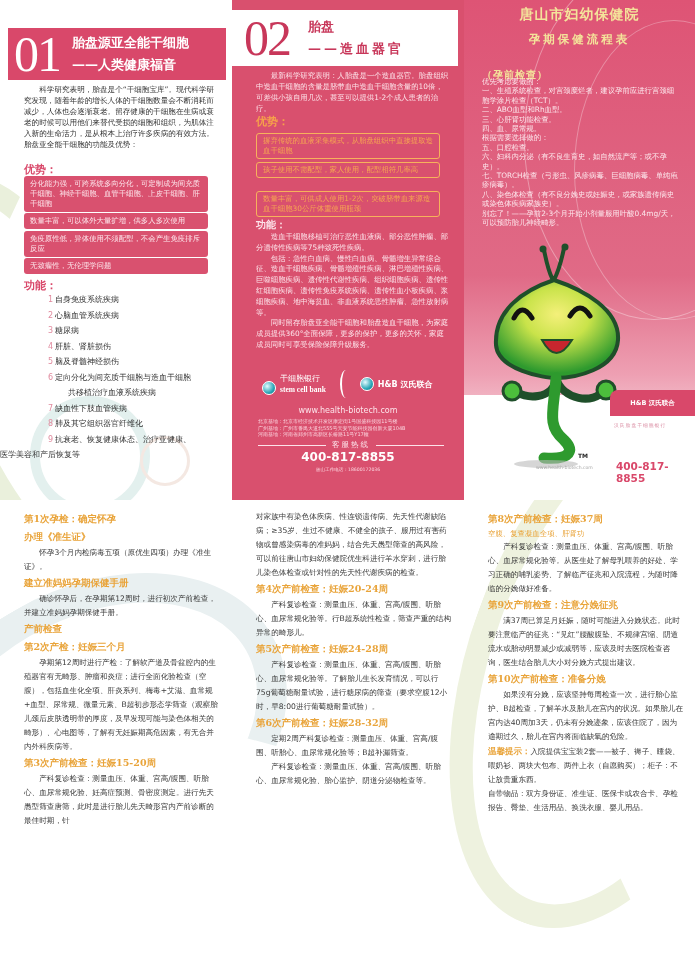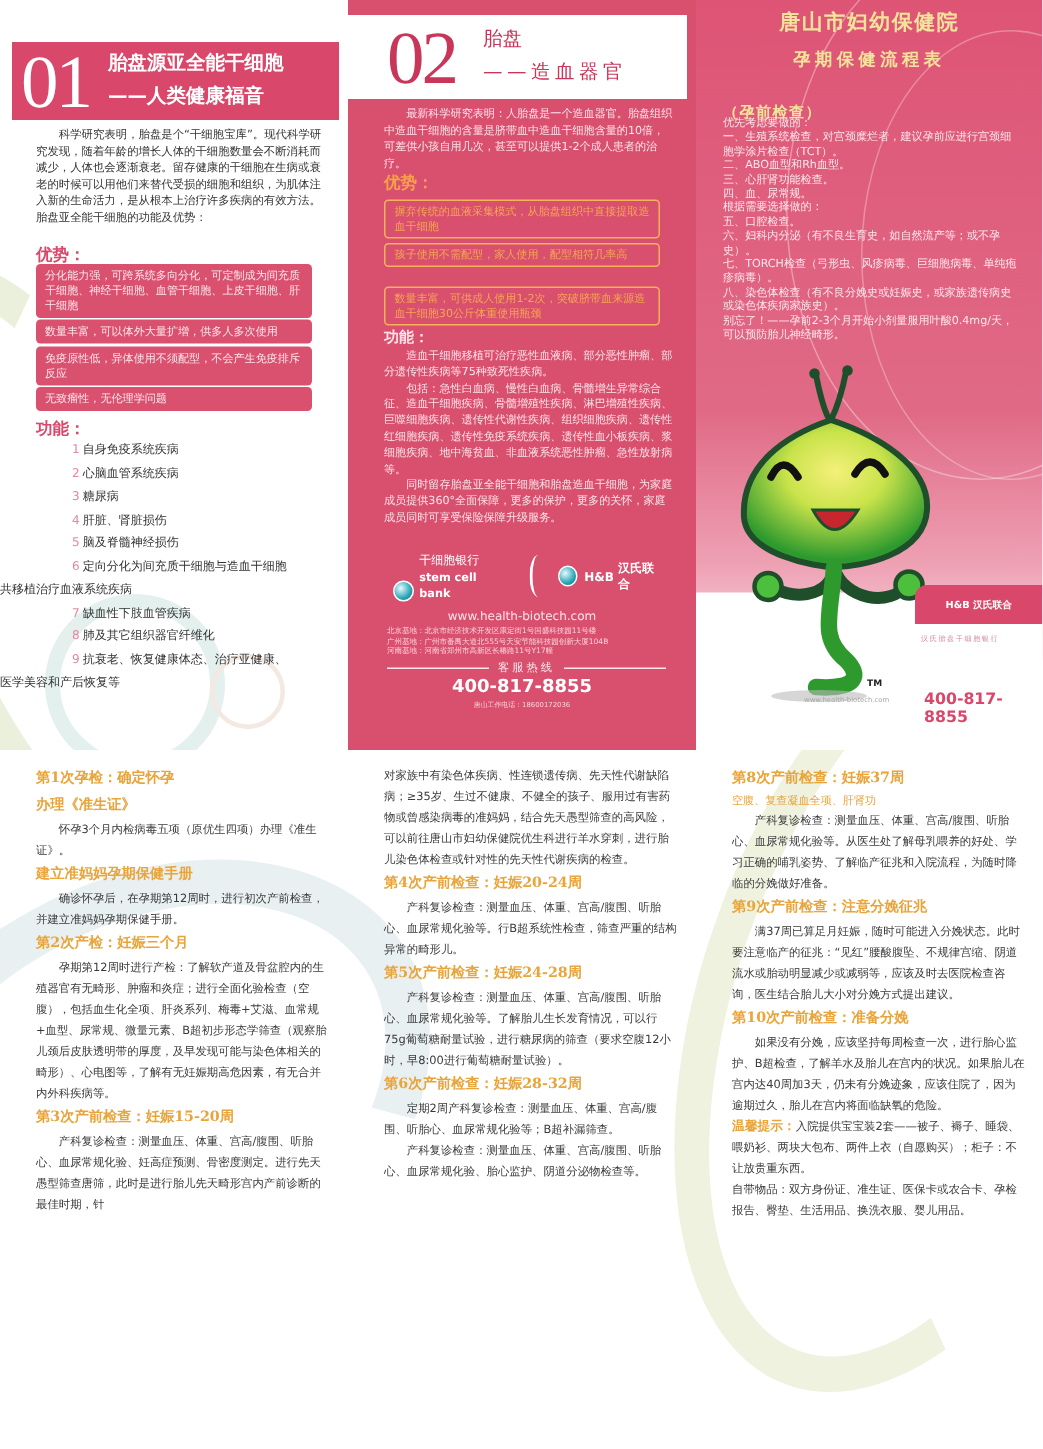"02" .banner2 .num { margin-left: 26px -> 12px }
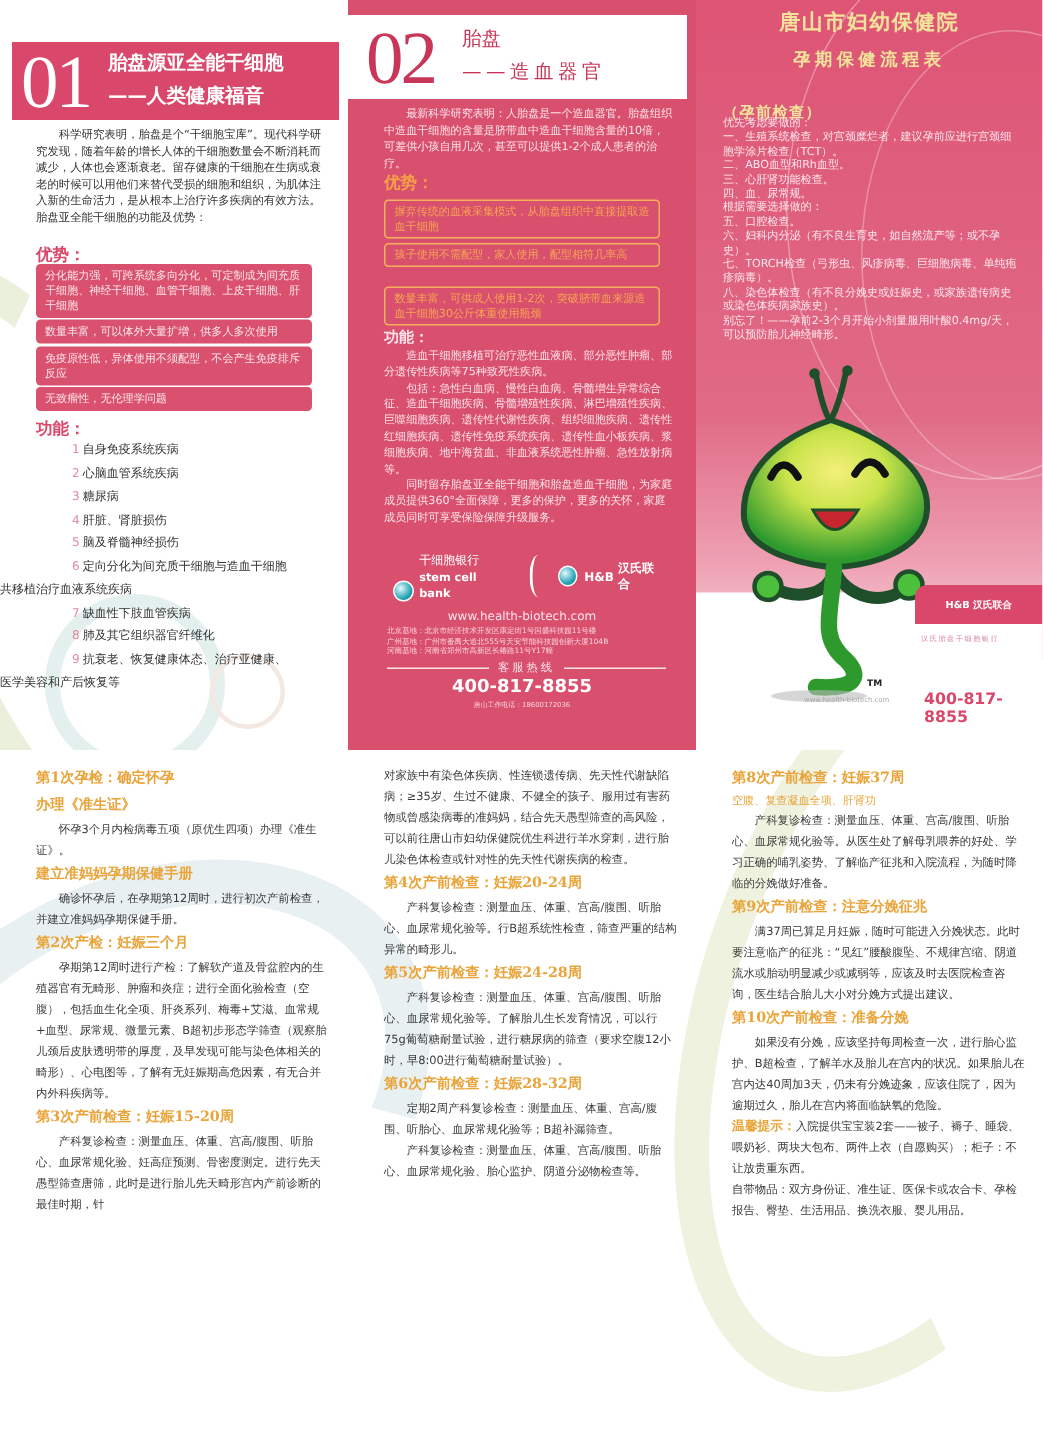"胎盘" .banner2 .titles { font-weight: normal -> bold }
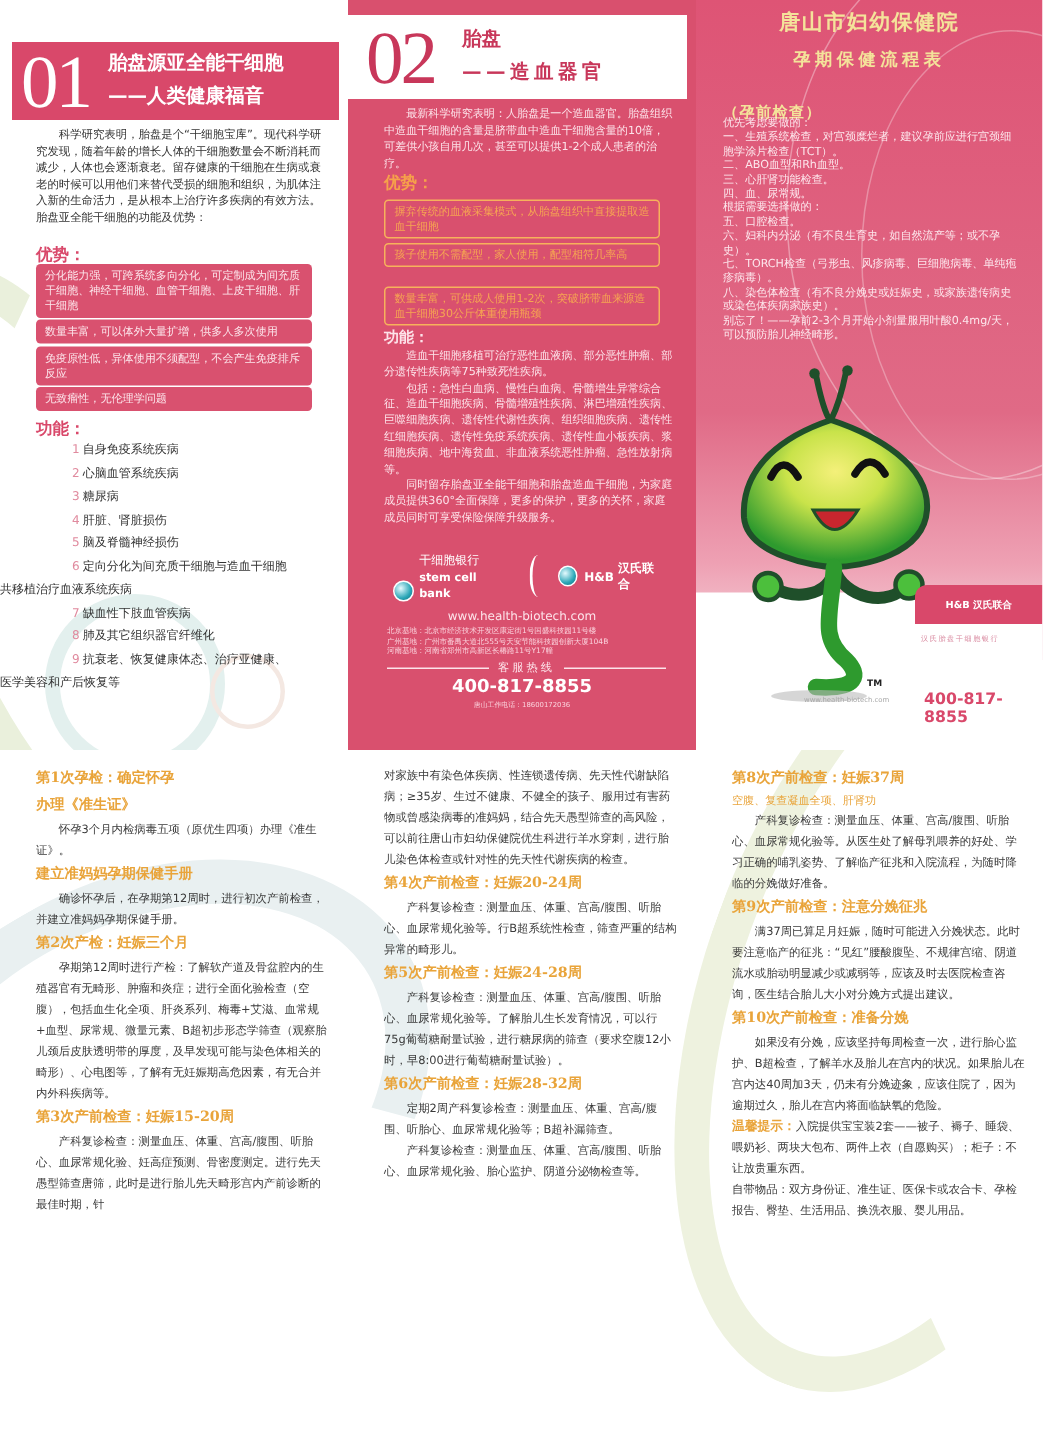"干细胞银行" .logo-bank { font-family: none -> Liberation Serif, serif }
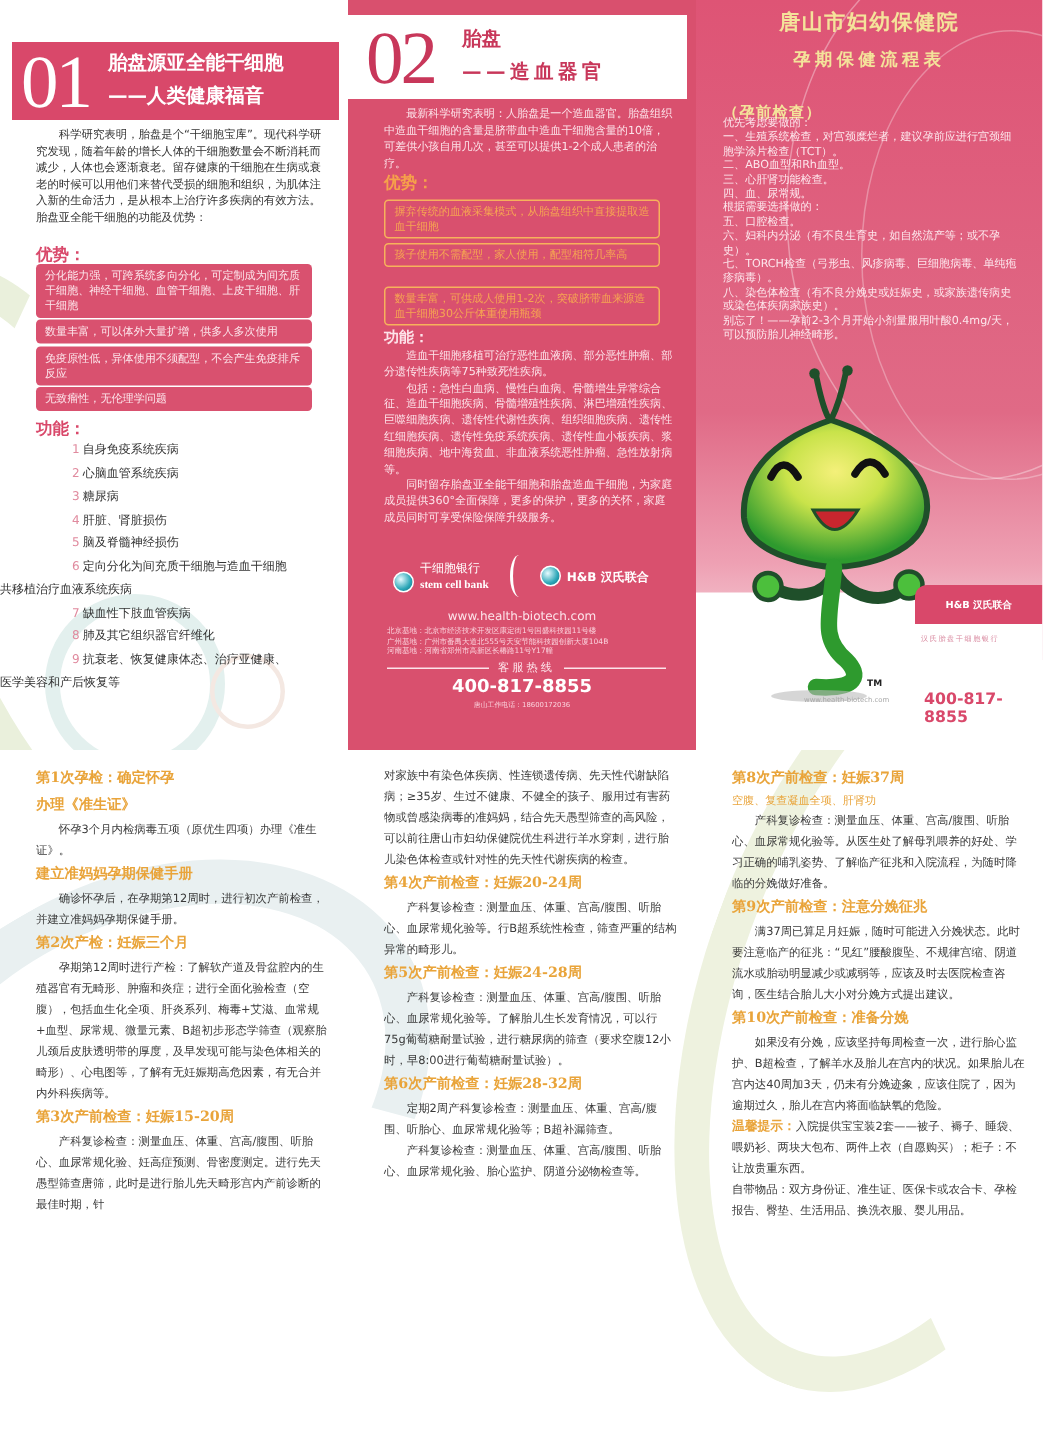"共移植治疗血液系统疾病" div.cont { text-align: none -> center }
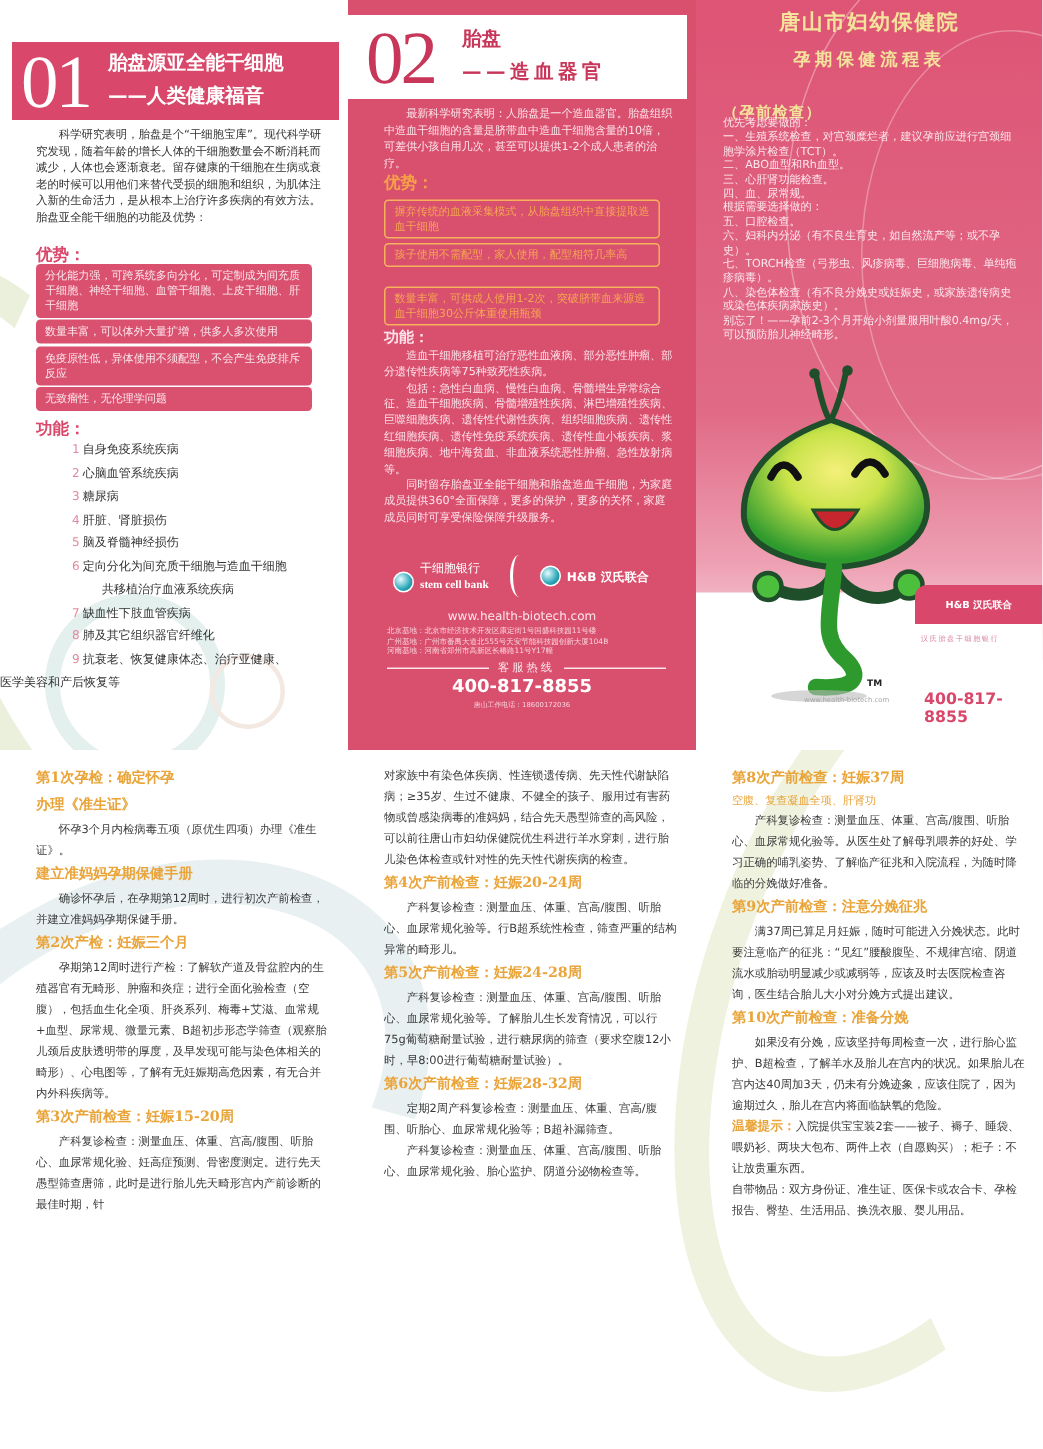"产前检查" div.sh { html: none -> <div>产前检查</div> }
